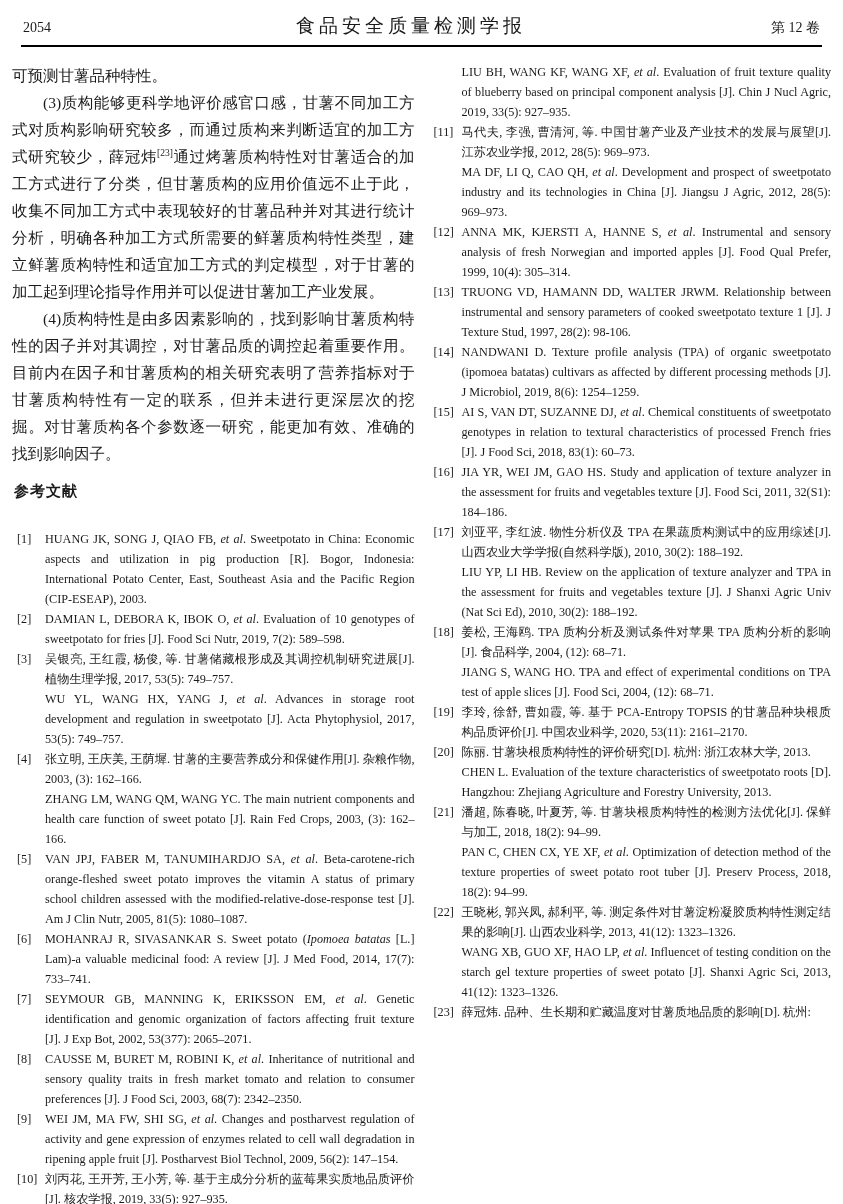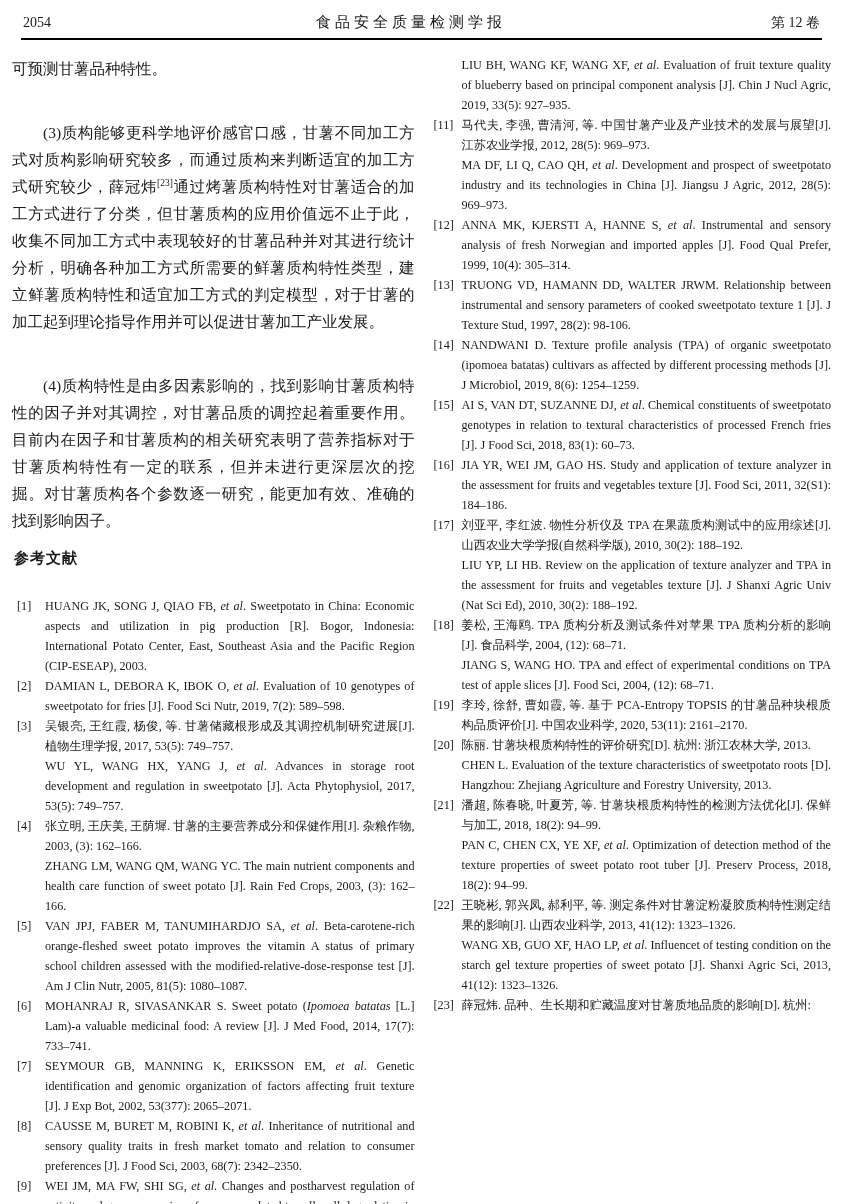"食品安全质量检测学报" .journal-title { font-size: 15px -> 19px }
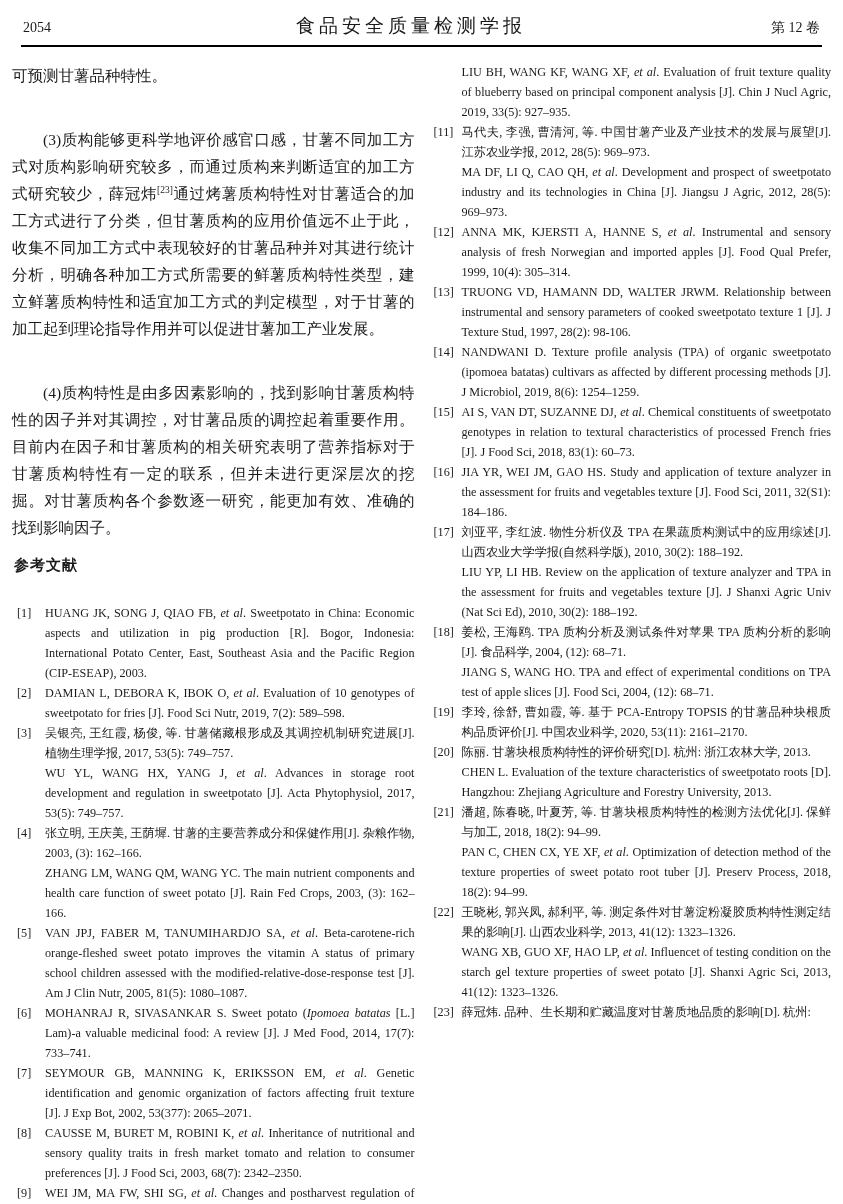"(3)质构能够更科学地评价感官口感，甘薯不同加工方式对质构影响研究较多，而通过质" .para.indent { margin-top: 37px -> none }
